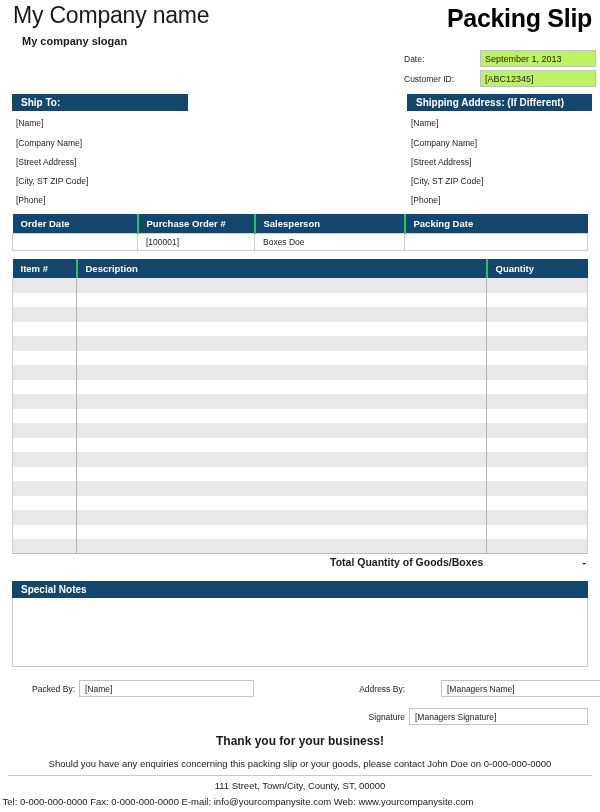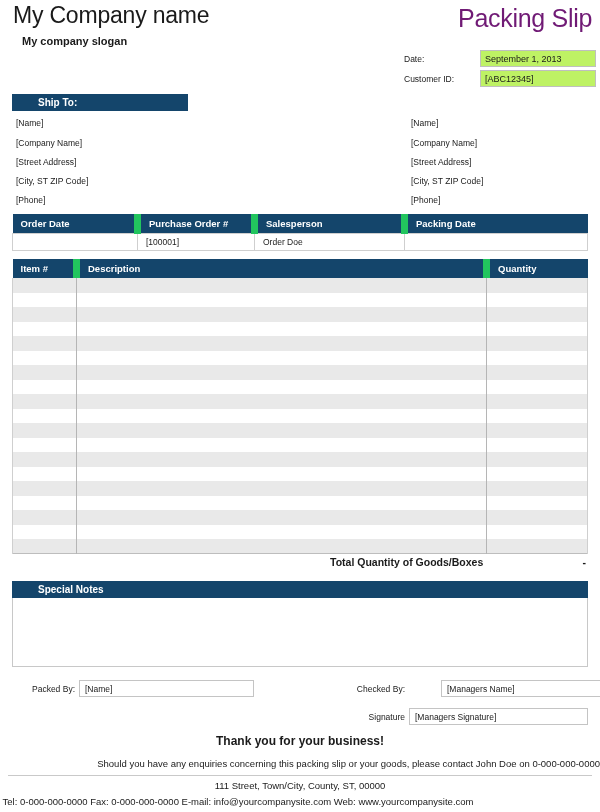"Packing Slip" .hdr-title { color: #701a75 -> #000000; font-weight: 400 -> 700 }
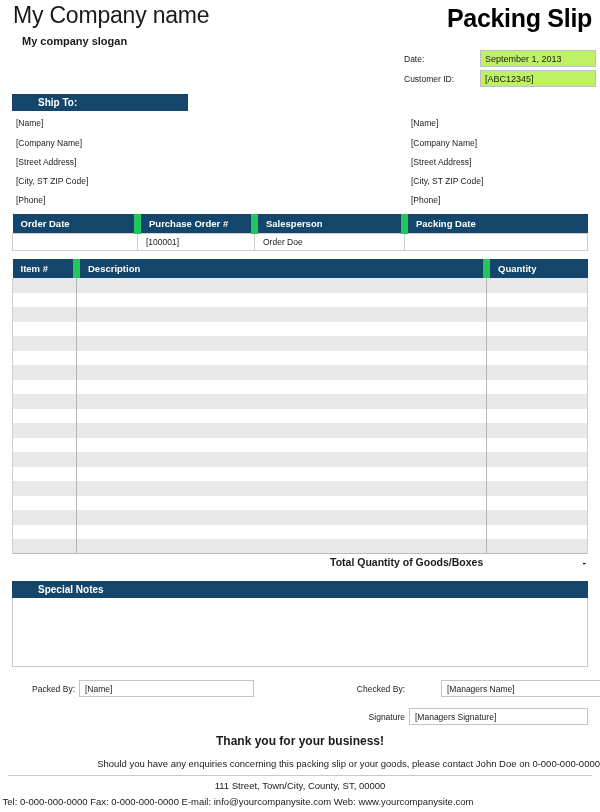"Ship To:" .bar { padding-left: 26px -> 9px }
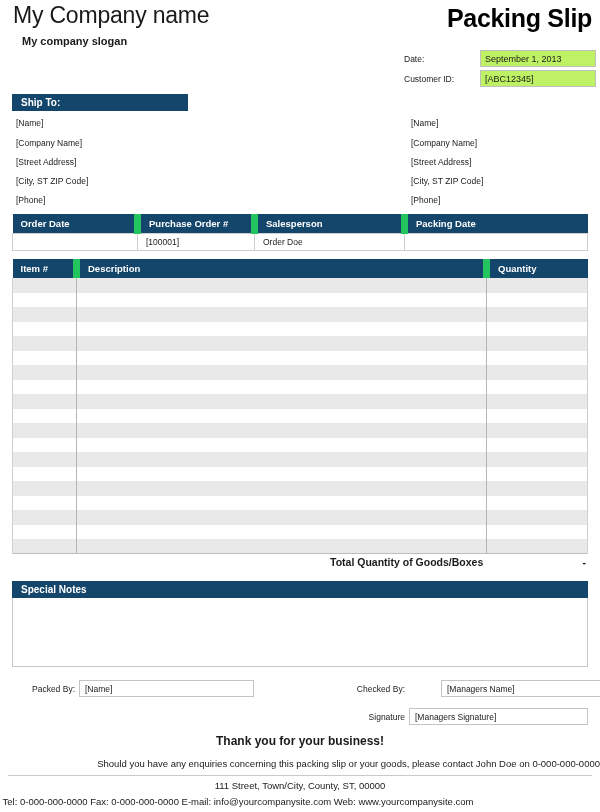"Shipping Address: (If Different)" div.bar { html: none -> <div>Shipping Address: (If Different)</div> }
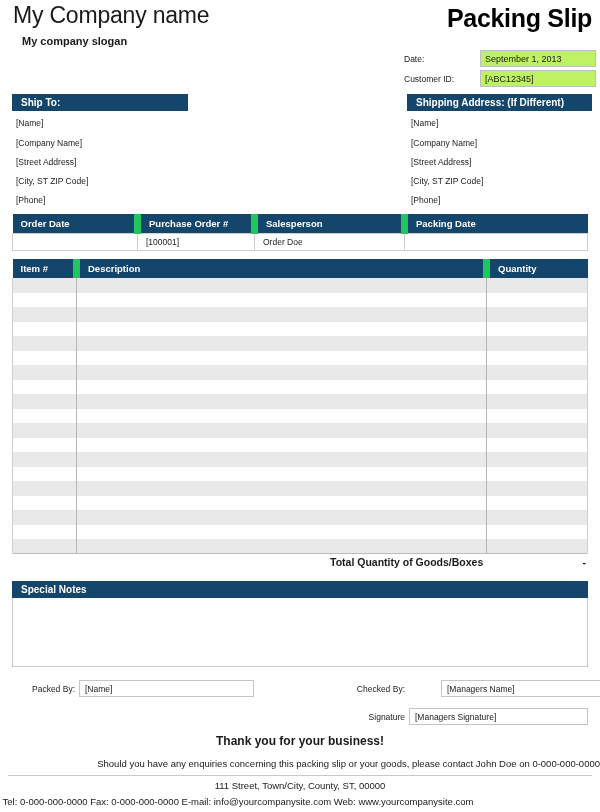"Order Date" .tbl th { border-right: 7px solid #22c55e -> 2px solid #22c55e }
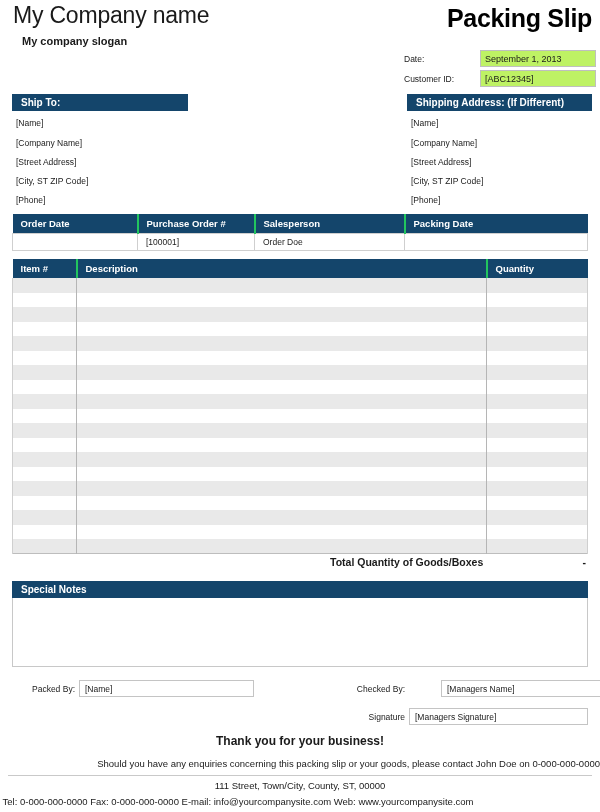"Order Doe" td { text: Order -> Boxes }
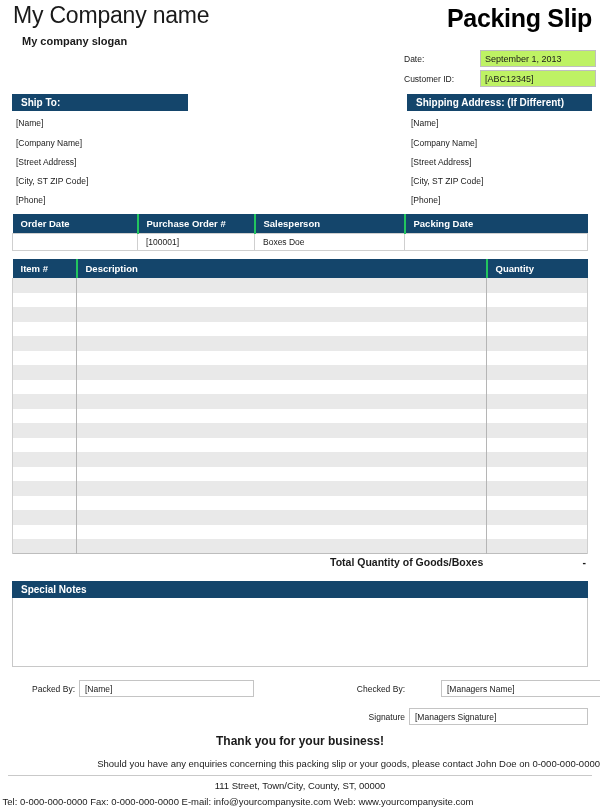"Checked By:" div.sign-label { text: Checked -> Address }
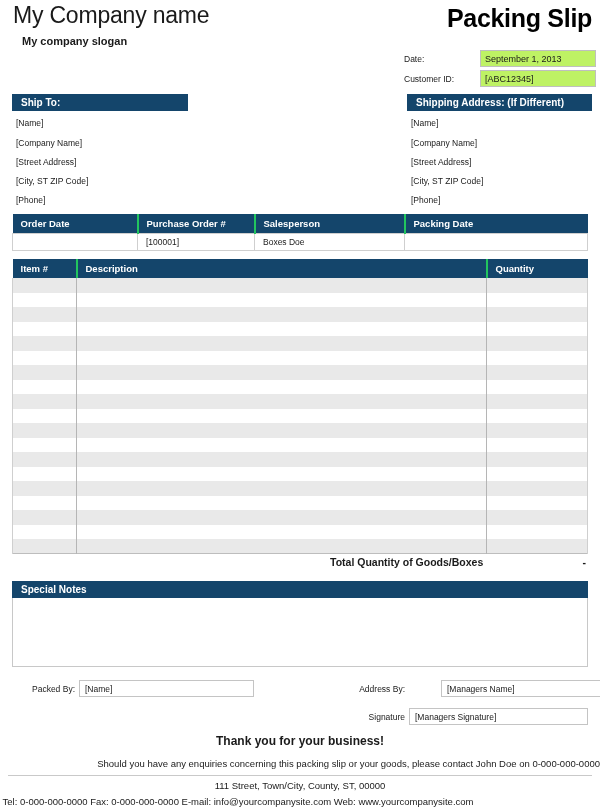"Should you have any enquiries" .enquiry { text-align: right -> center }
